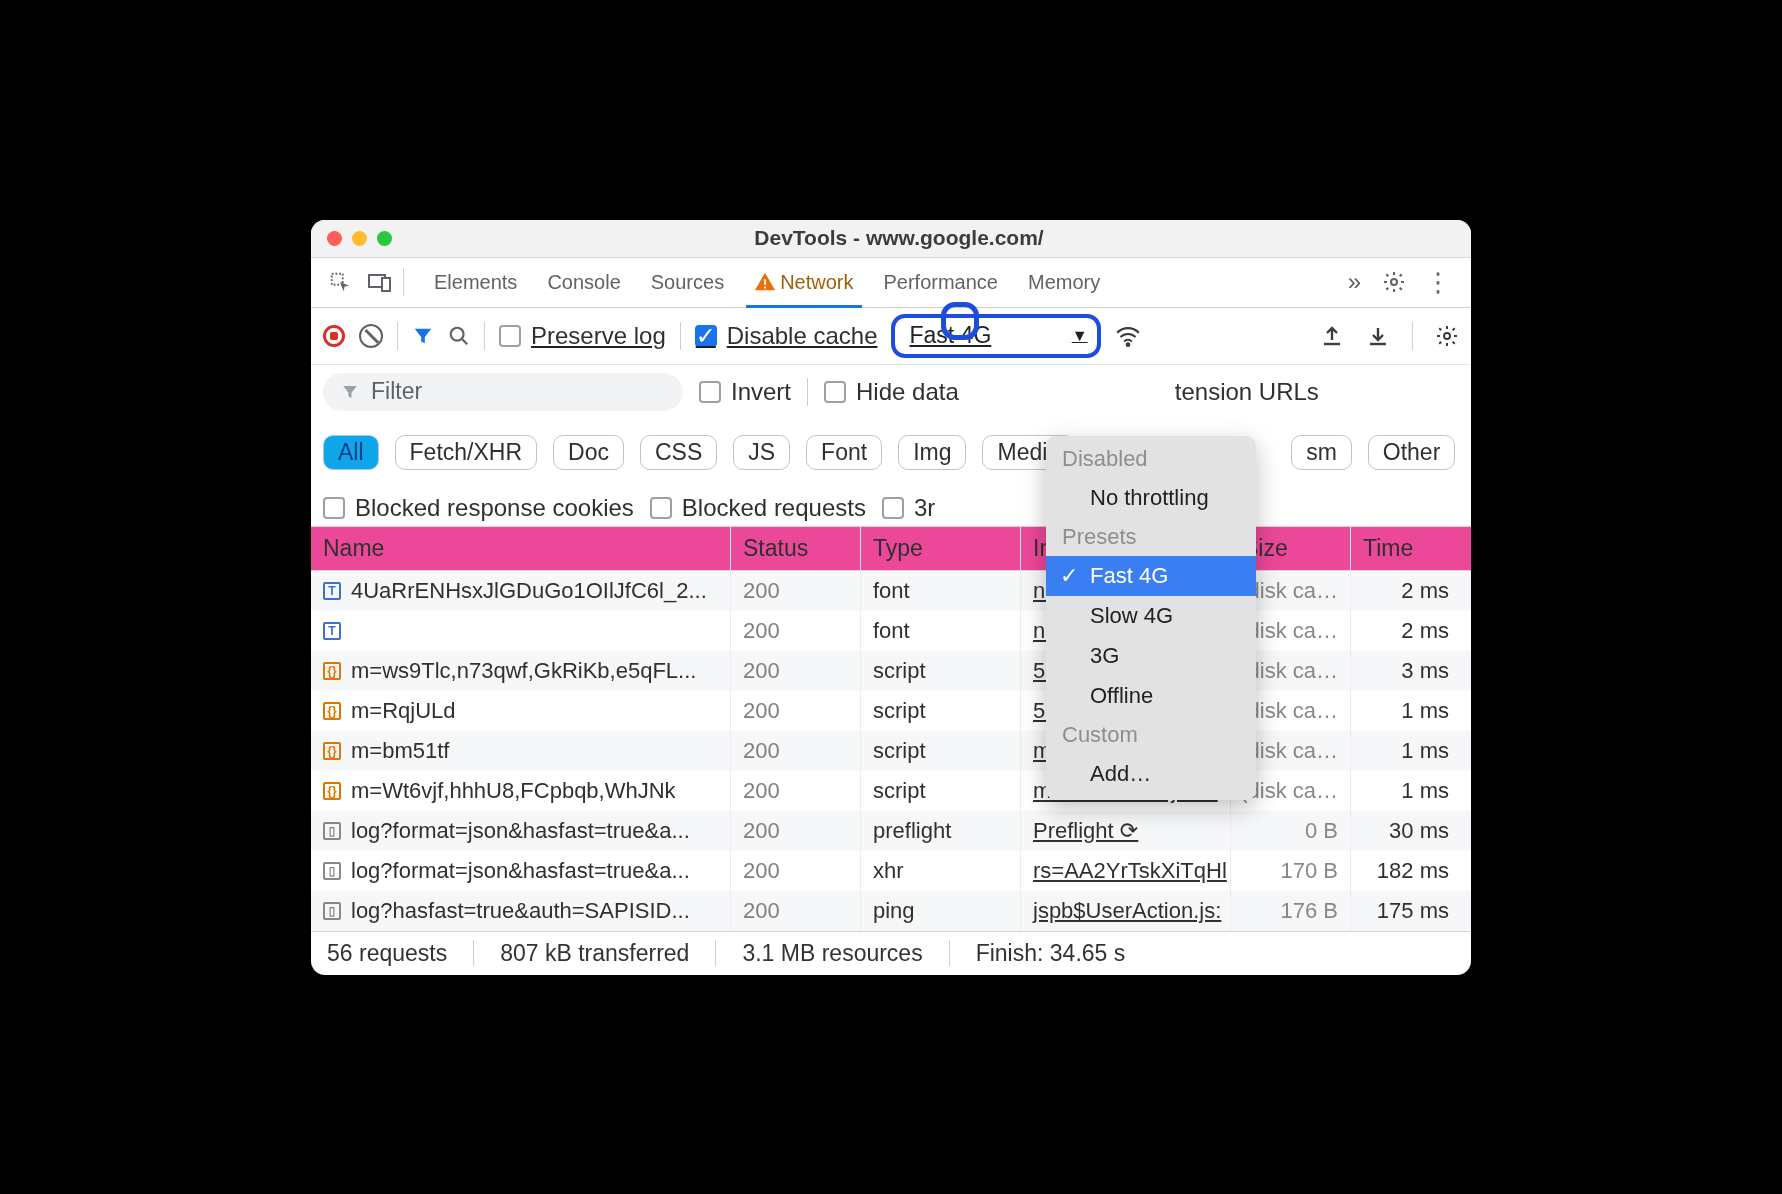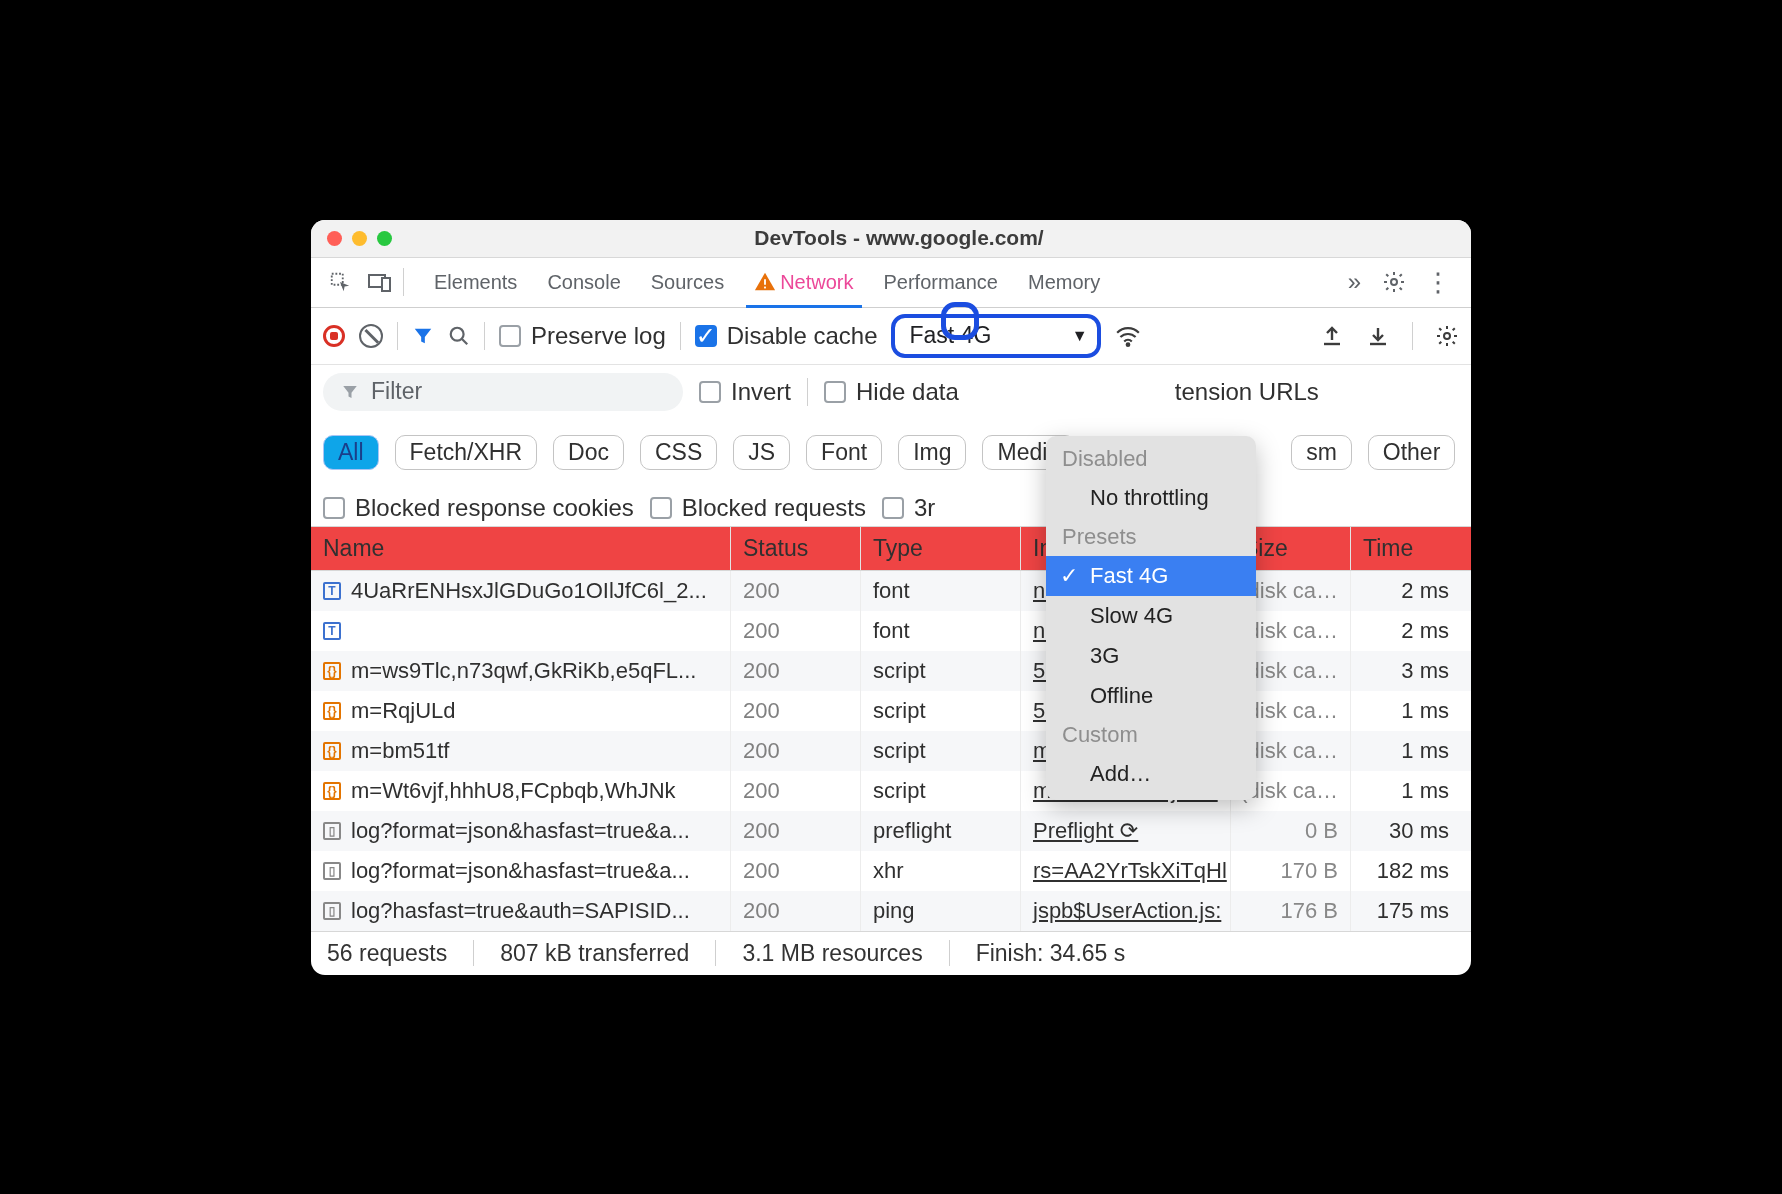"Network" .tab.active { color: #ec4899 -> #a16207 }
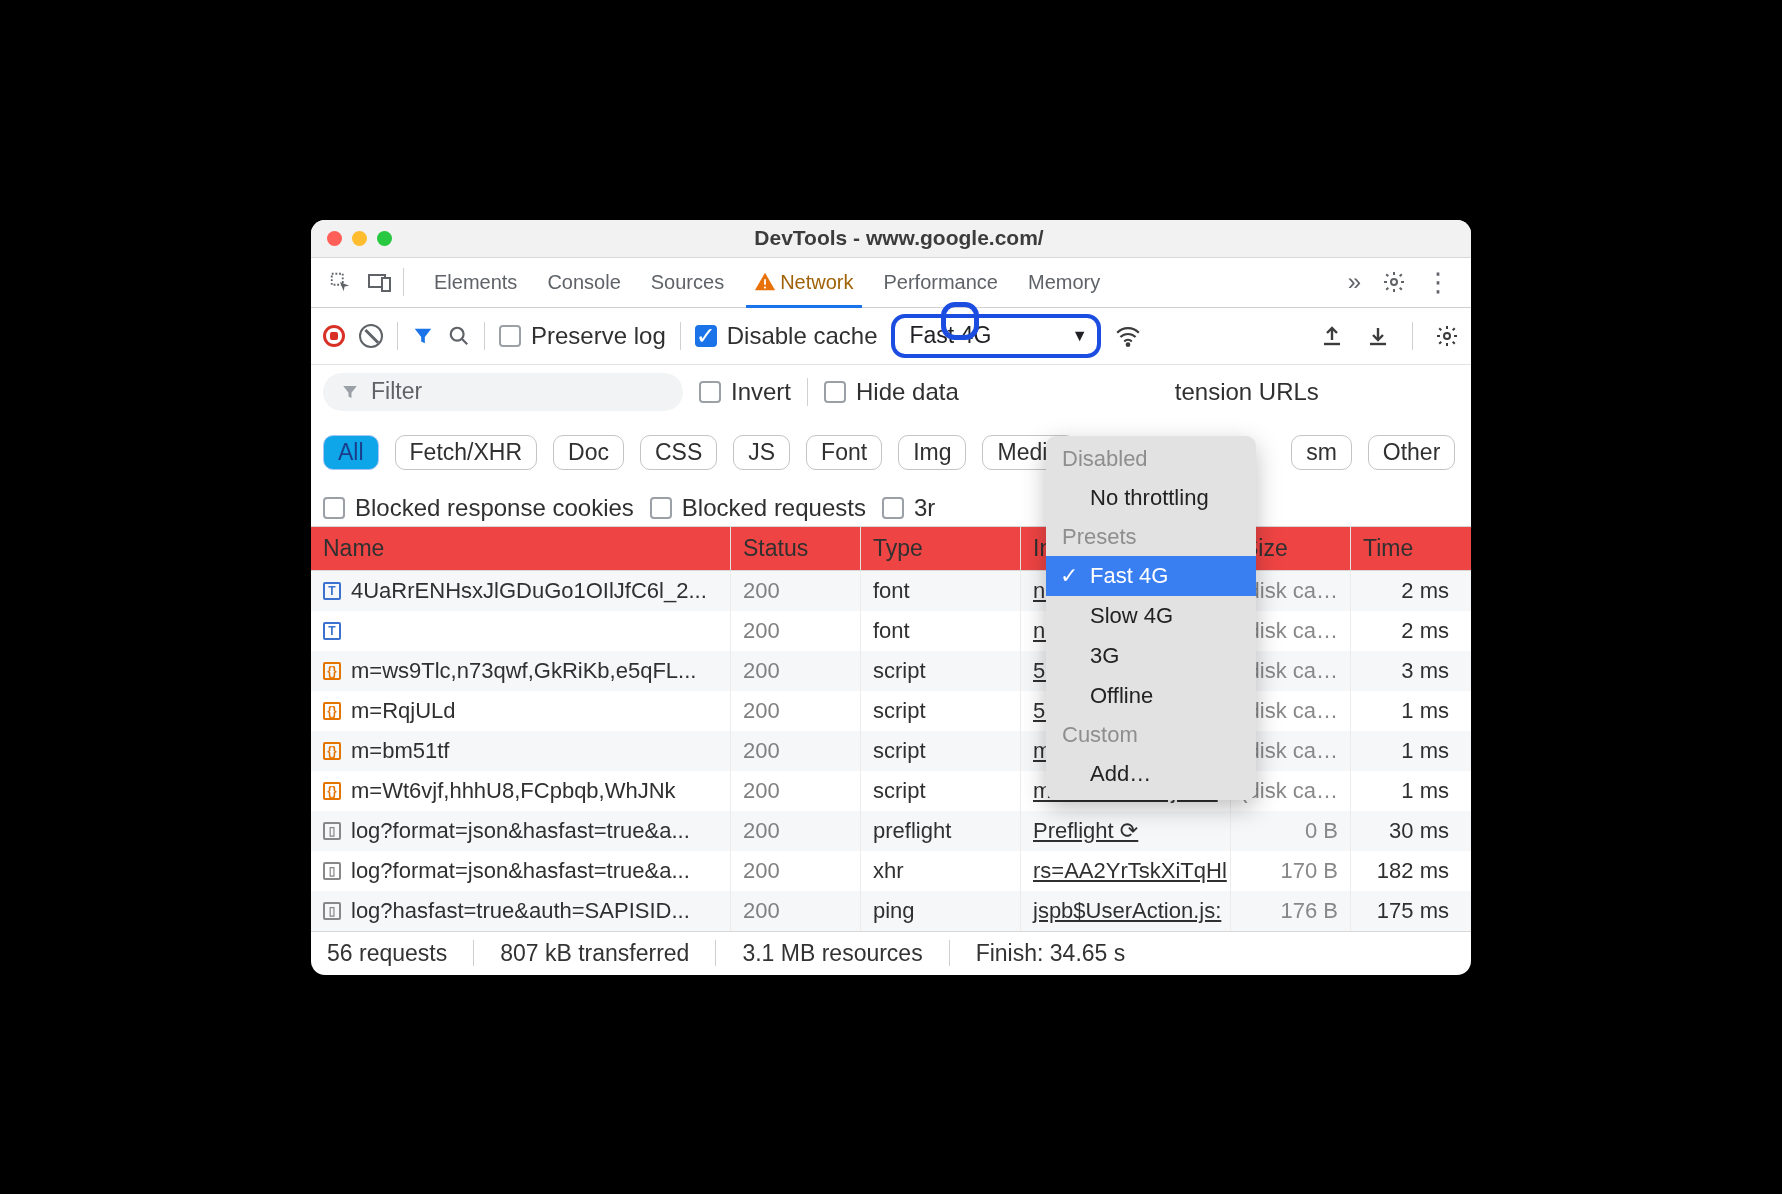"Preserve log" .toolbar { text-decoration: none -> underline }
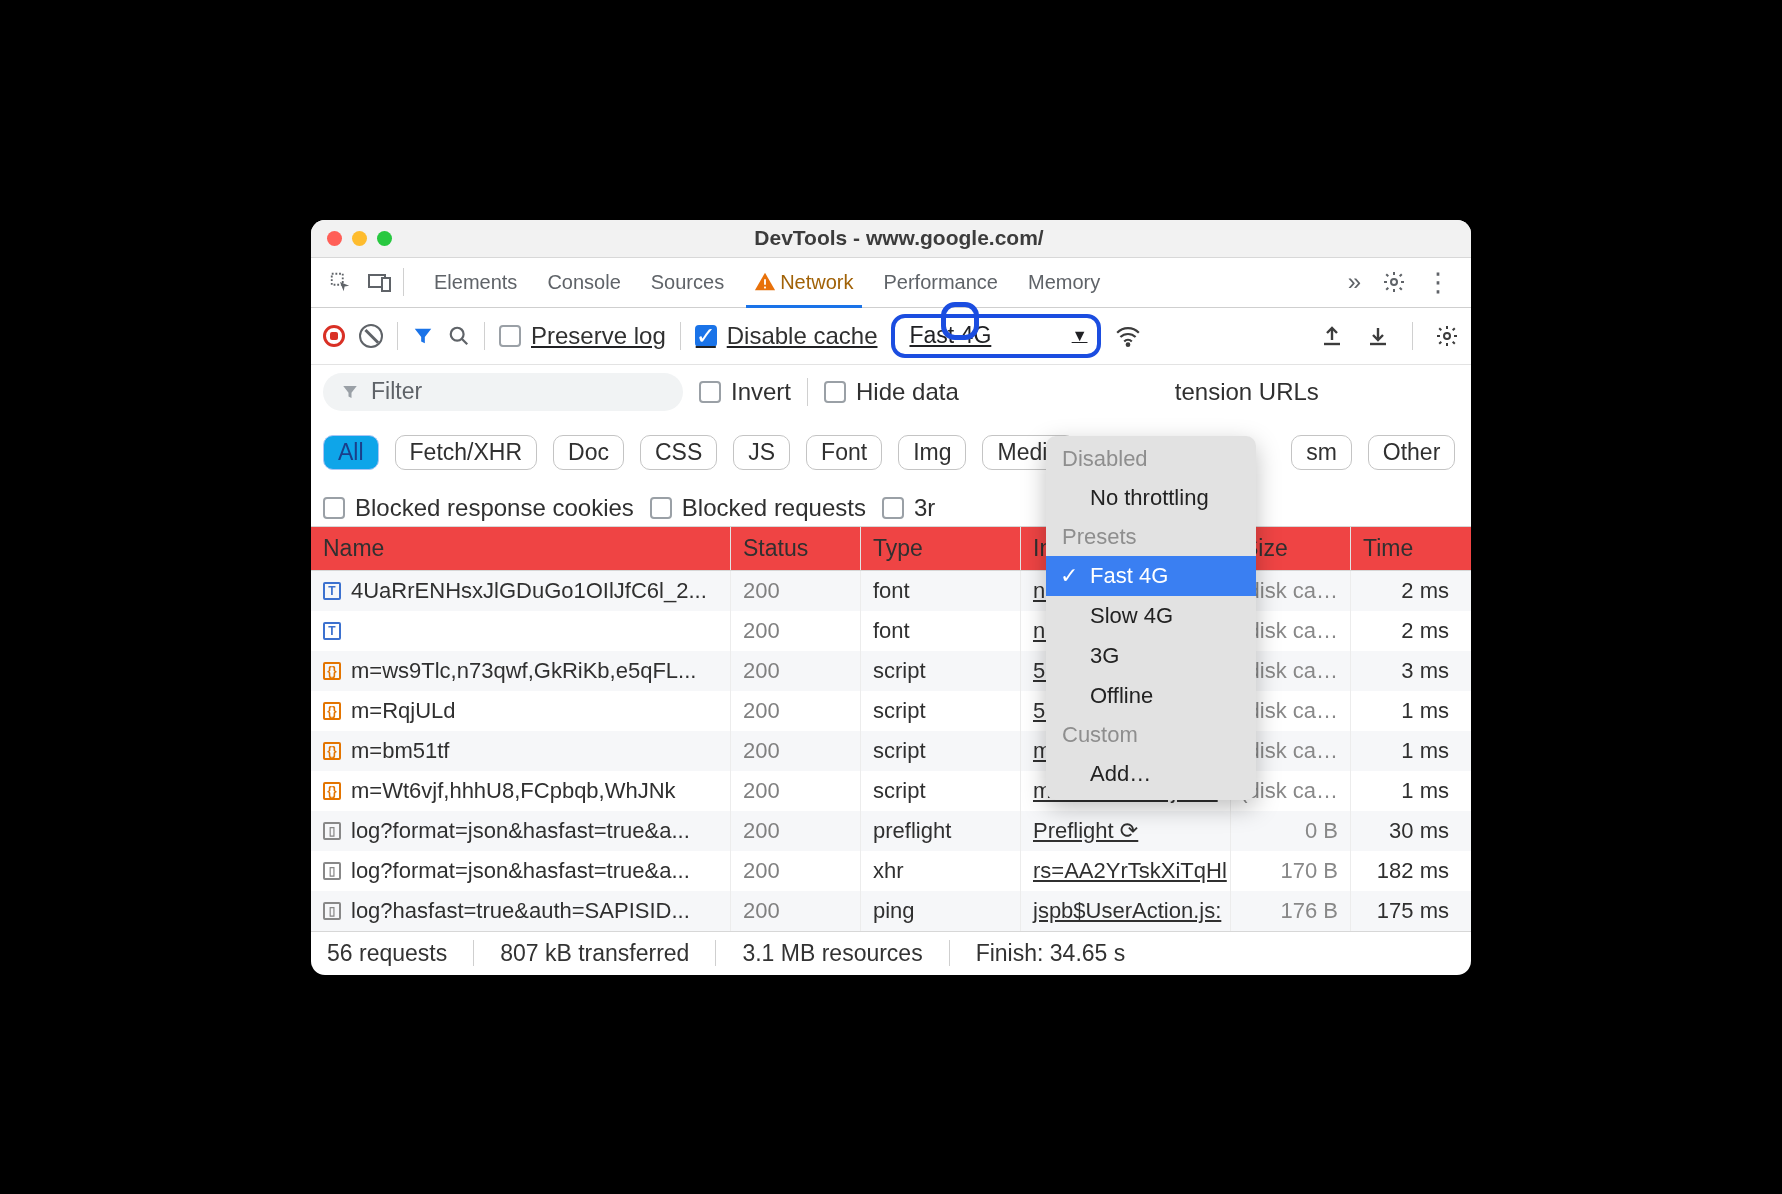"Name" .thead { background: #ef4444 -> #ec4899 }
